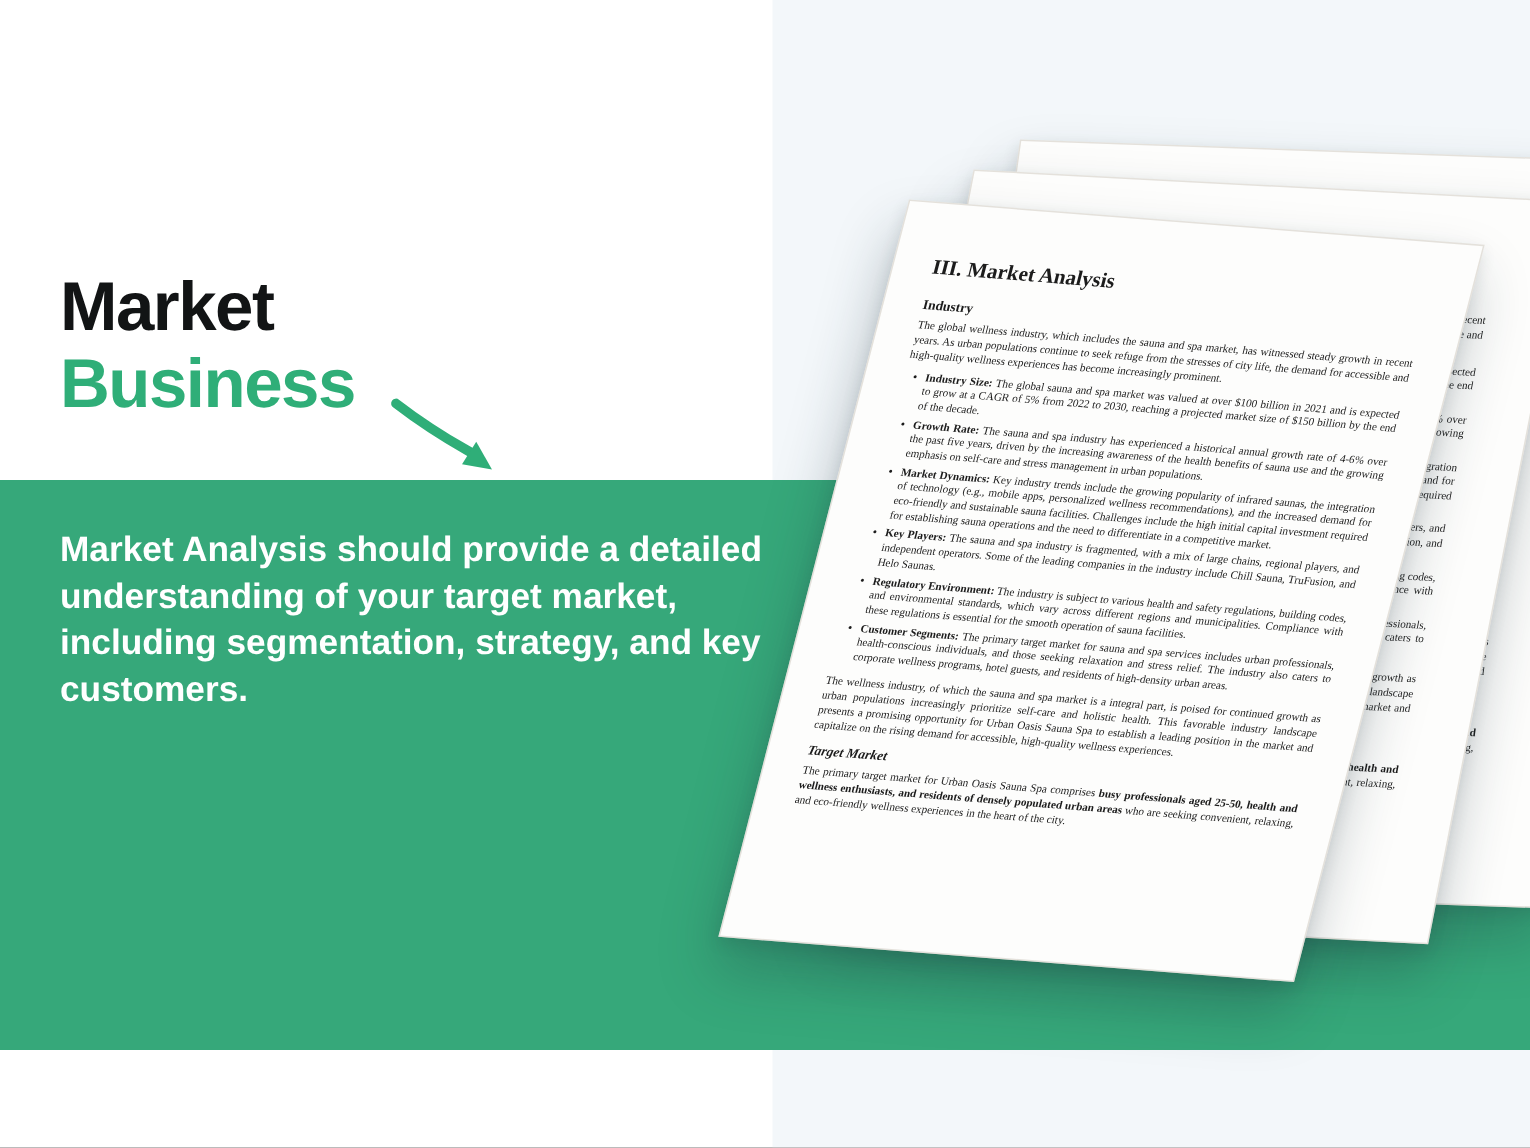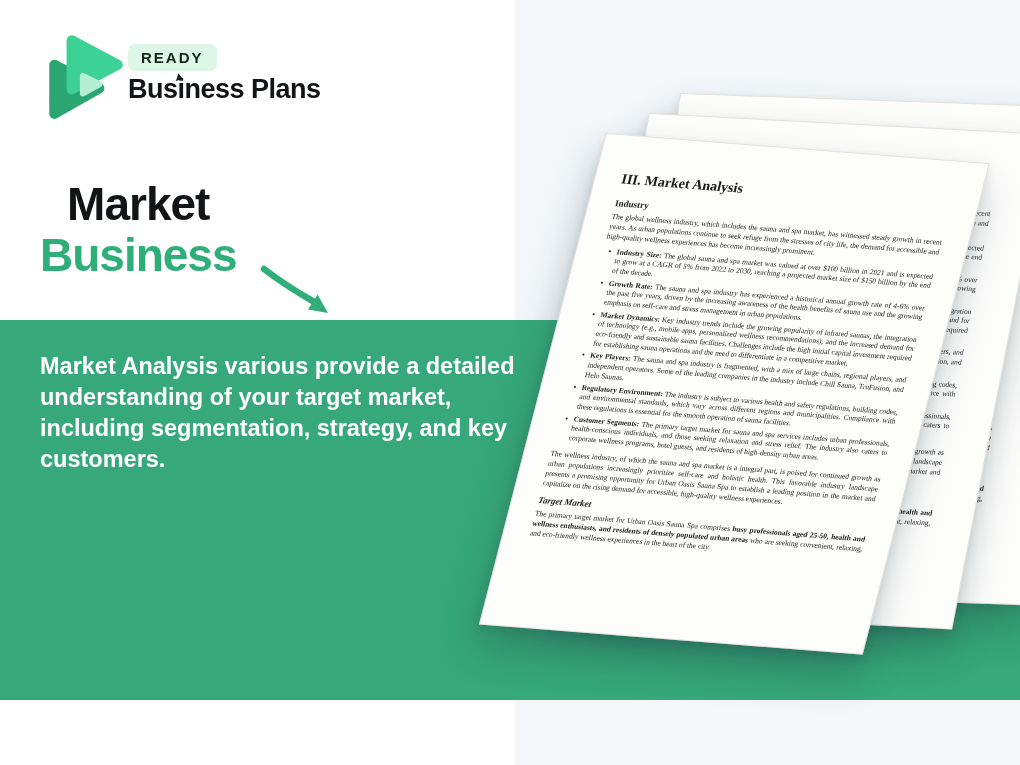"READY" div.logo-row { html: <div> <svg> <path></path> <path></path> <path></path> </svg> <div> <span>READY</span> <div> <span>Business Plans</span> <span></span> </div> </div> </div> -> none }
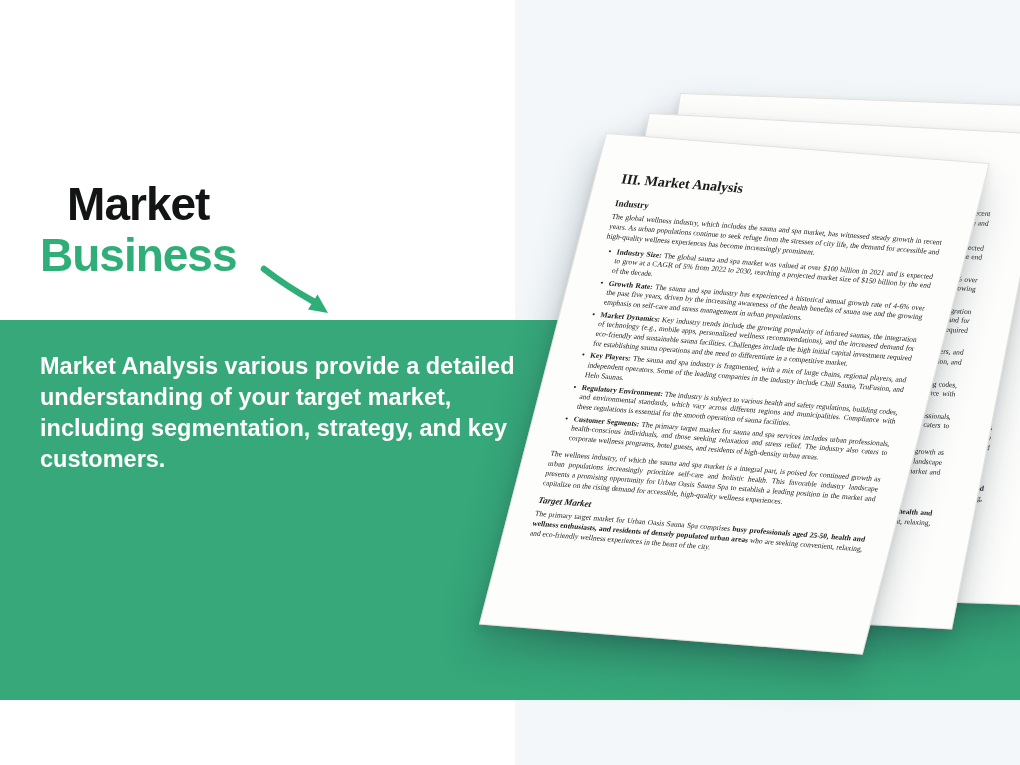"Market" .hero-line1 { text-align: center -> none }
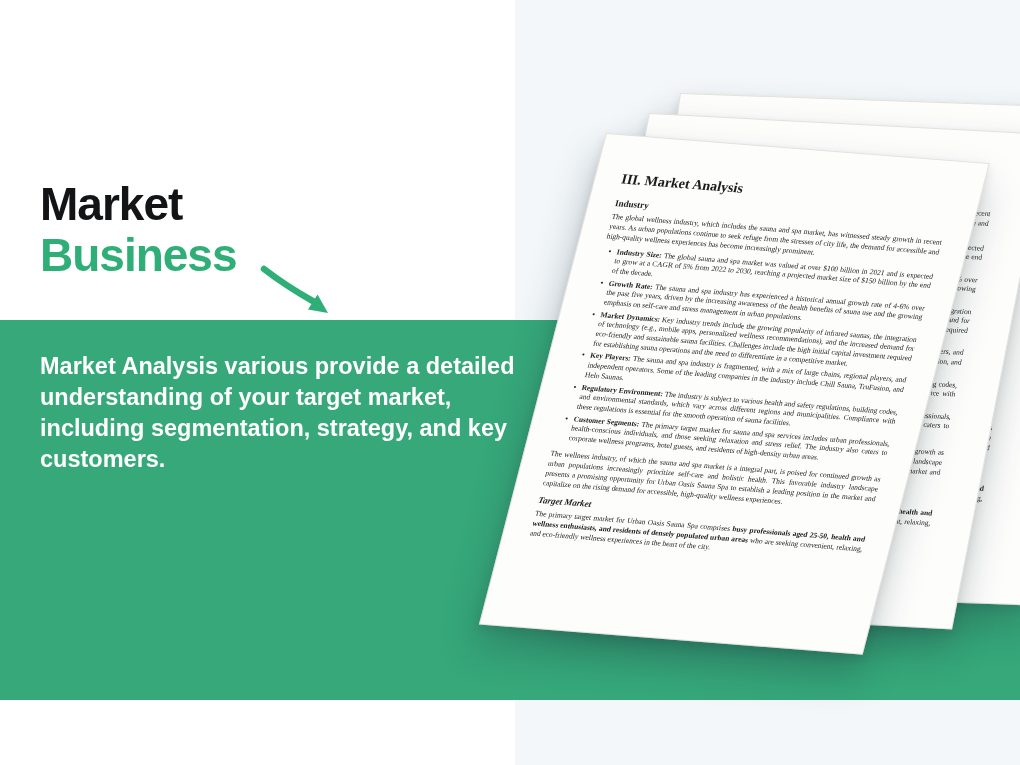"Market Analysis various provide a" p { text: various -> should }
